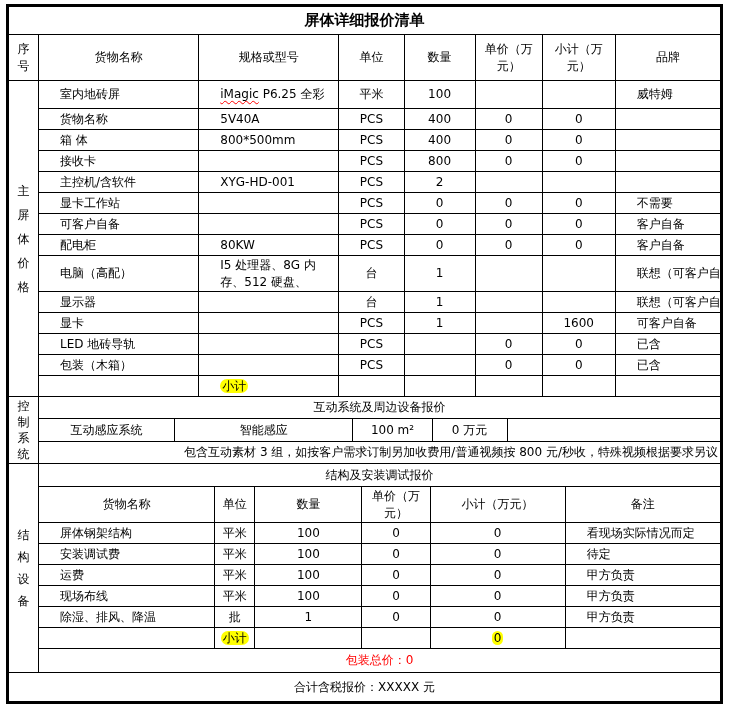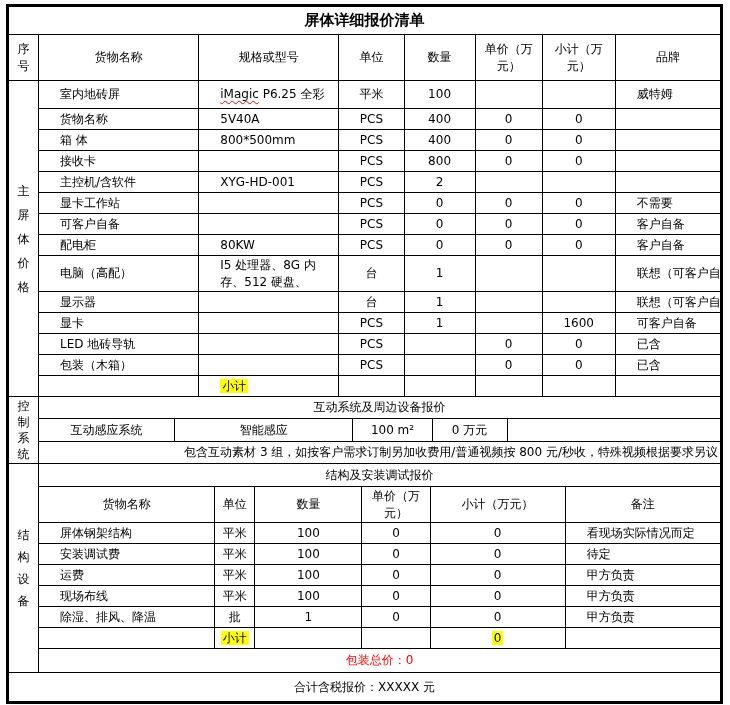"小计" .hl { border-radius: none -> 7px }
